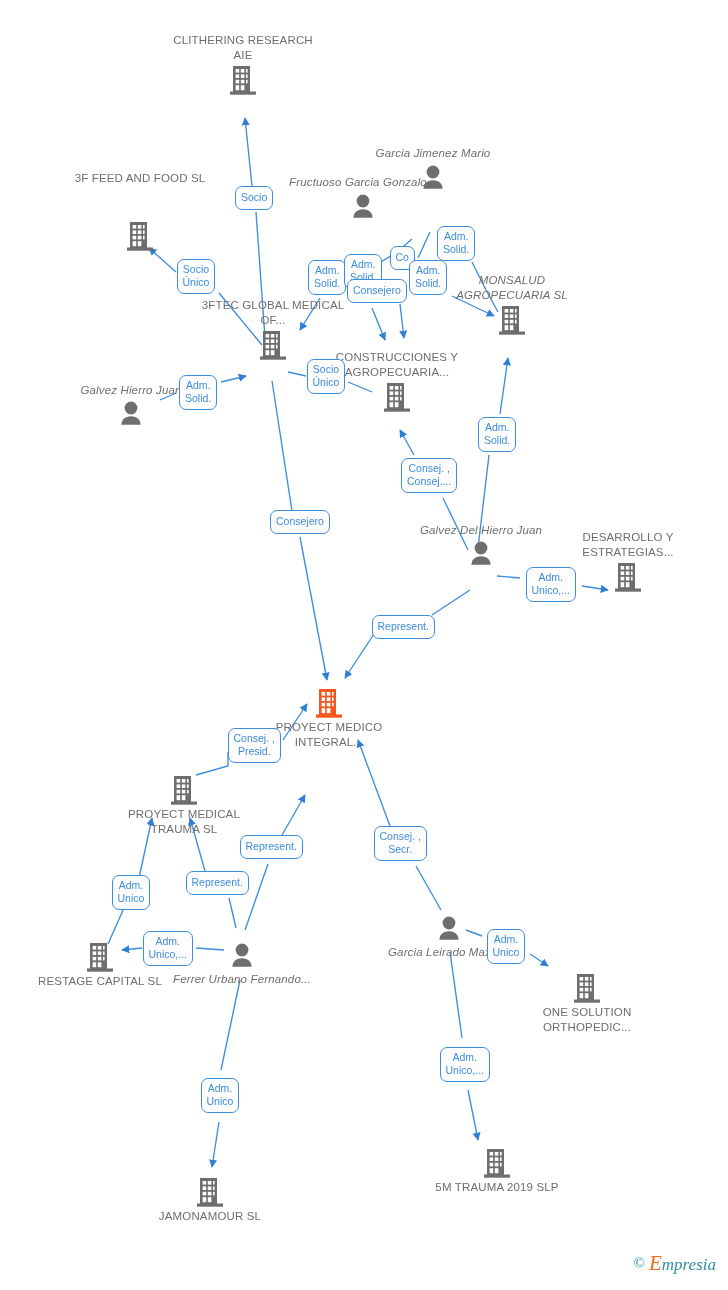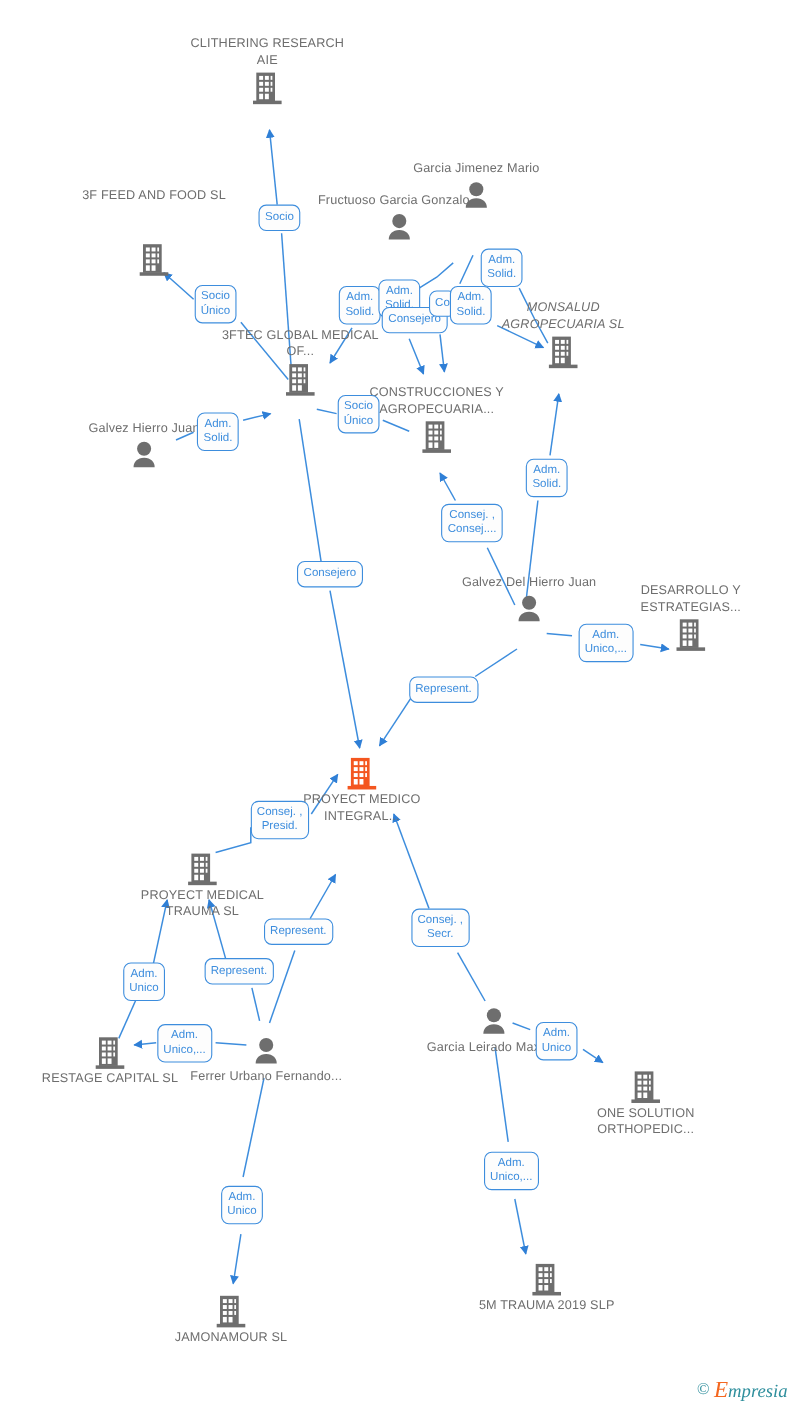"Garcia Jimenez Mario" .node.person .lbl { font-style: none -> italic }
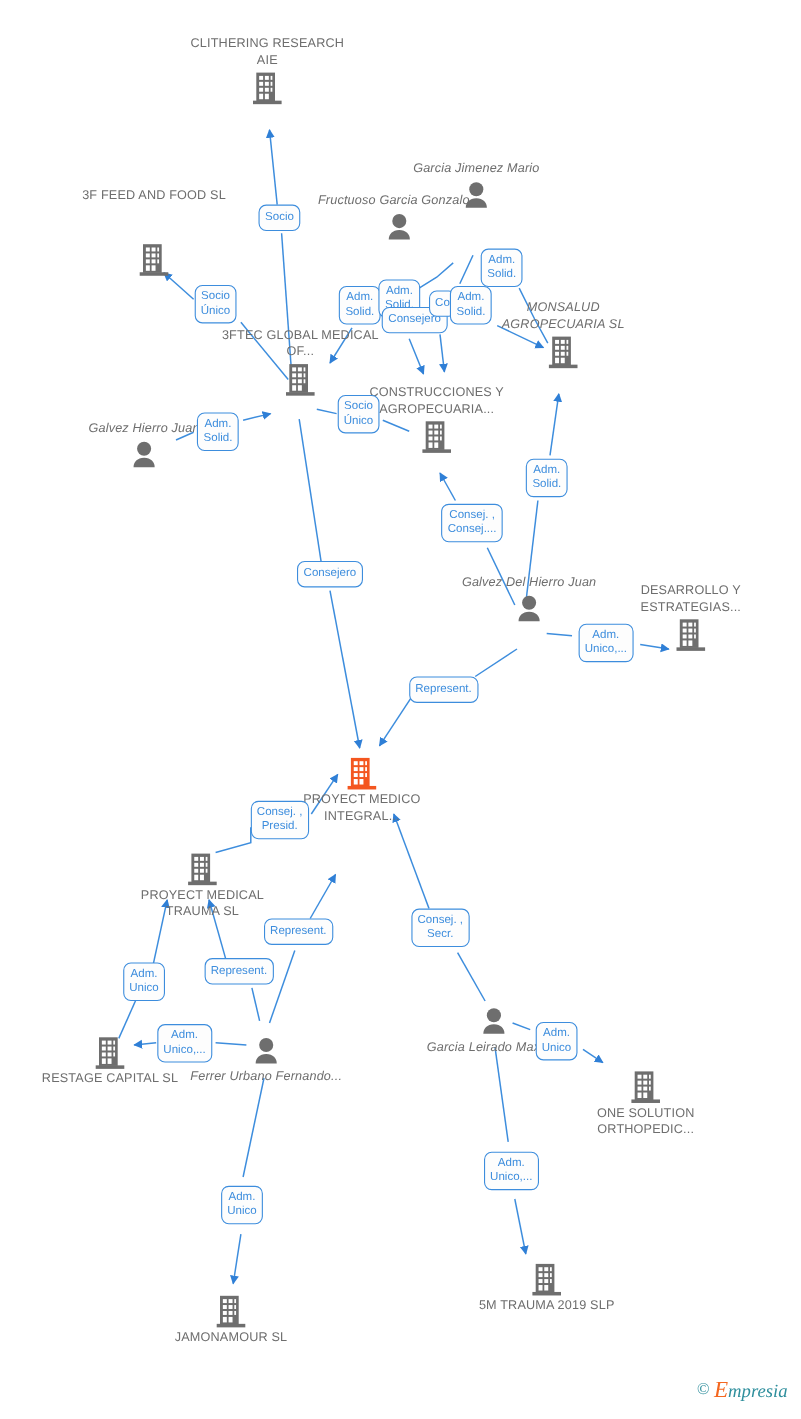"Co" div.chip { top: 264px -> 246px }
